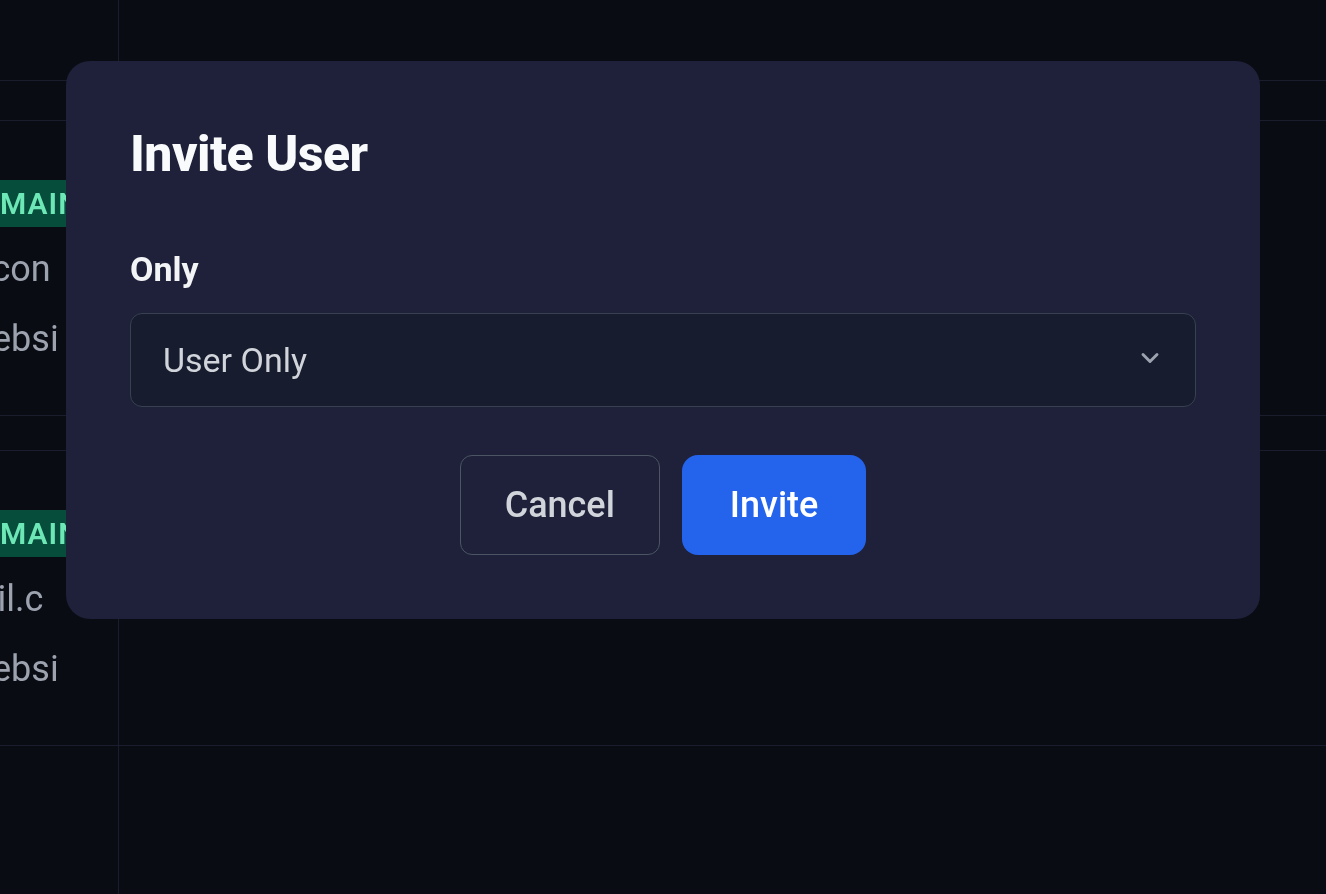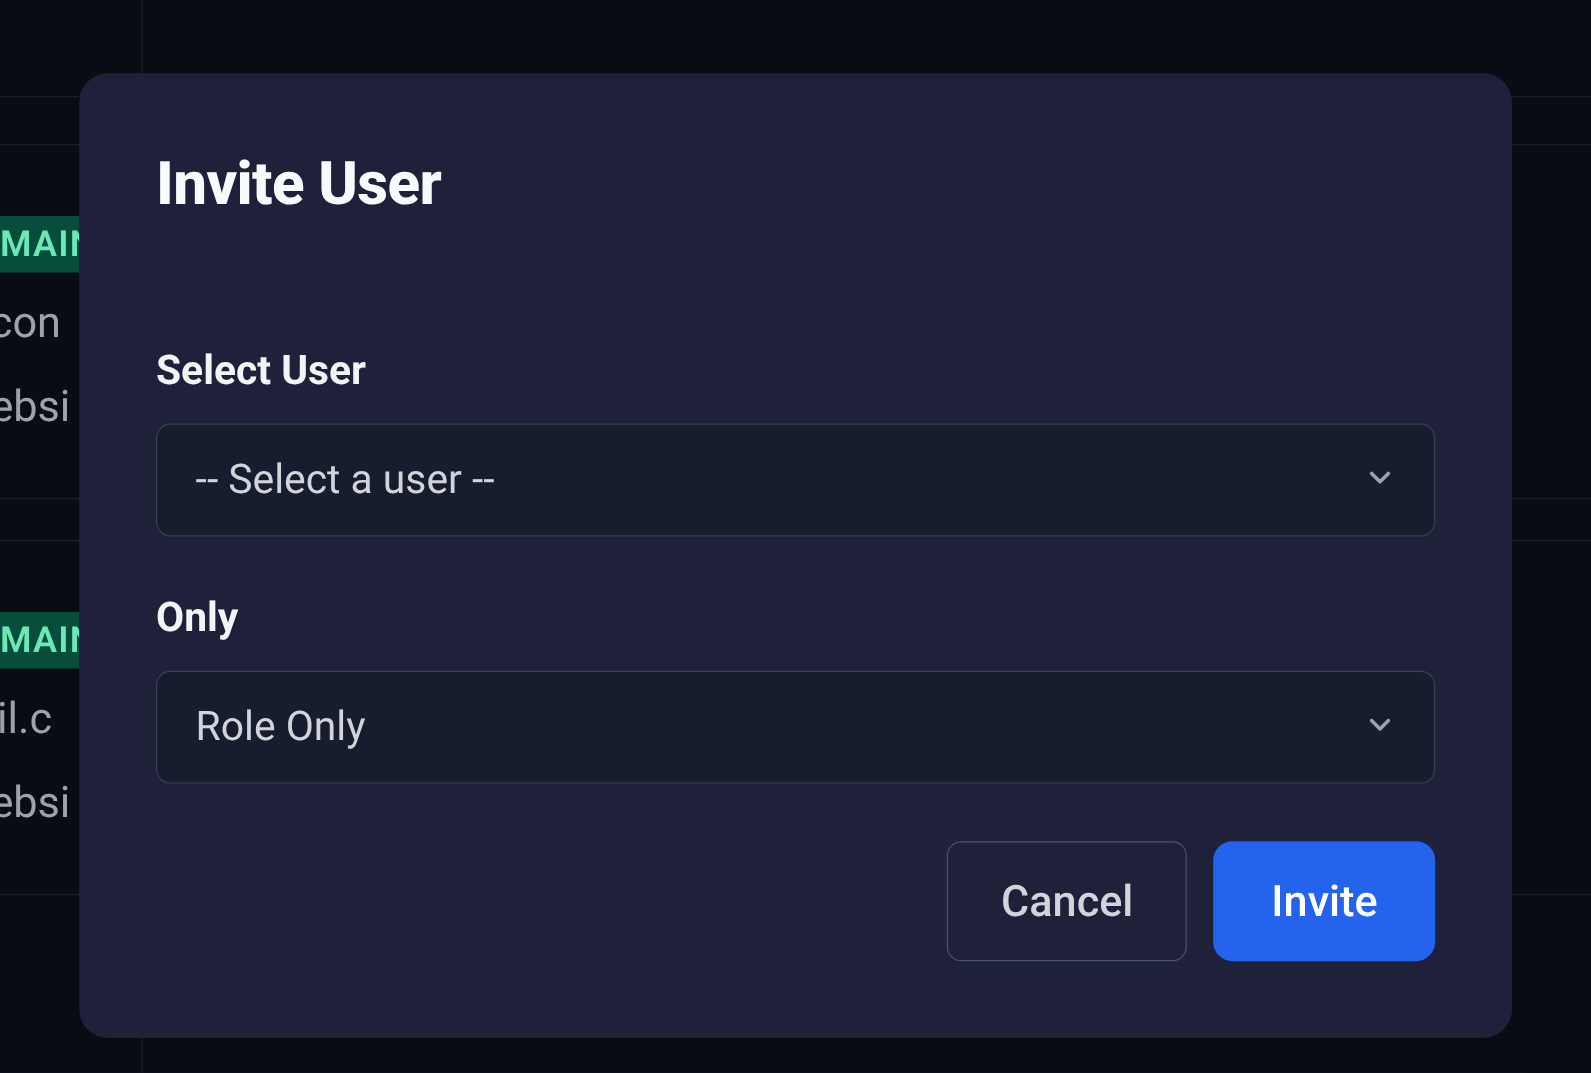"Invite User" .modal-title { margin-bottom: 106px -> 66px }
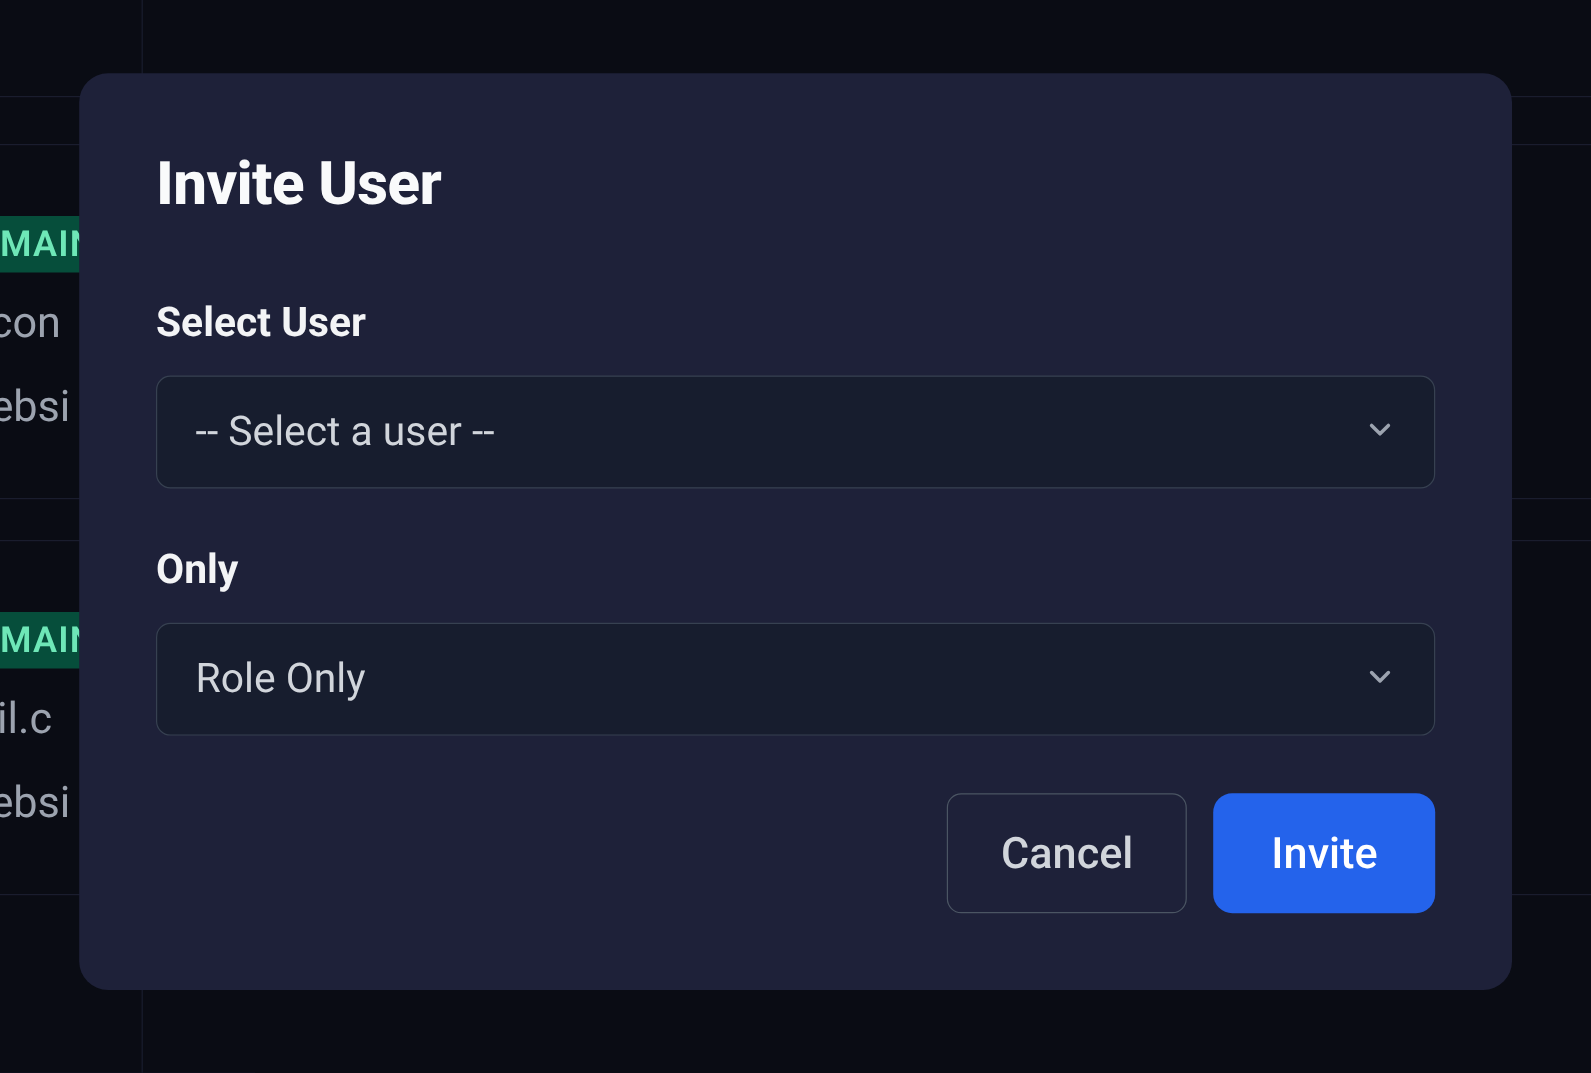"Select User" div.form-group { html: <div> <label>Select User</label> <div> <div>-- Select a user --</div> <span> <svg> <polyline></polyline> </svg> </span> </div> </div> -> none }
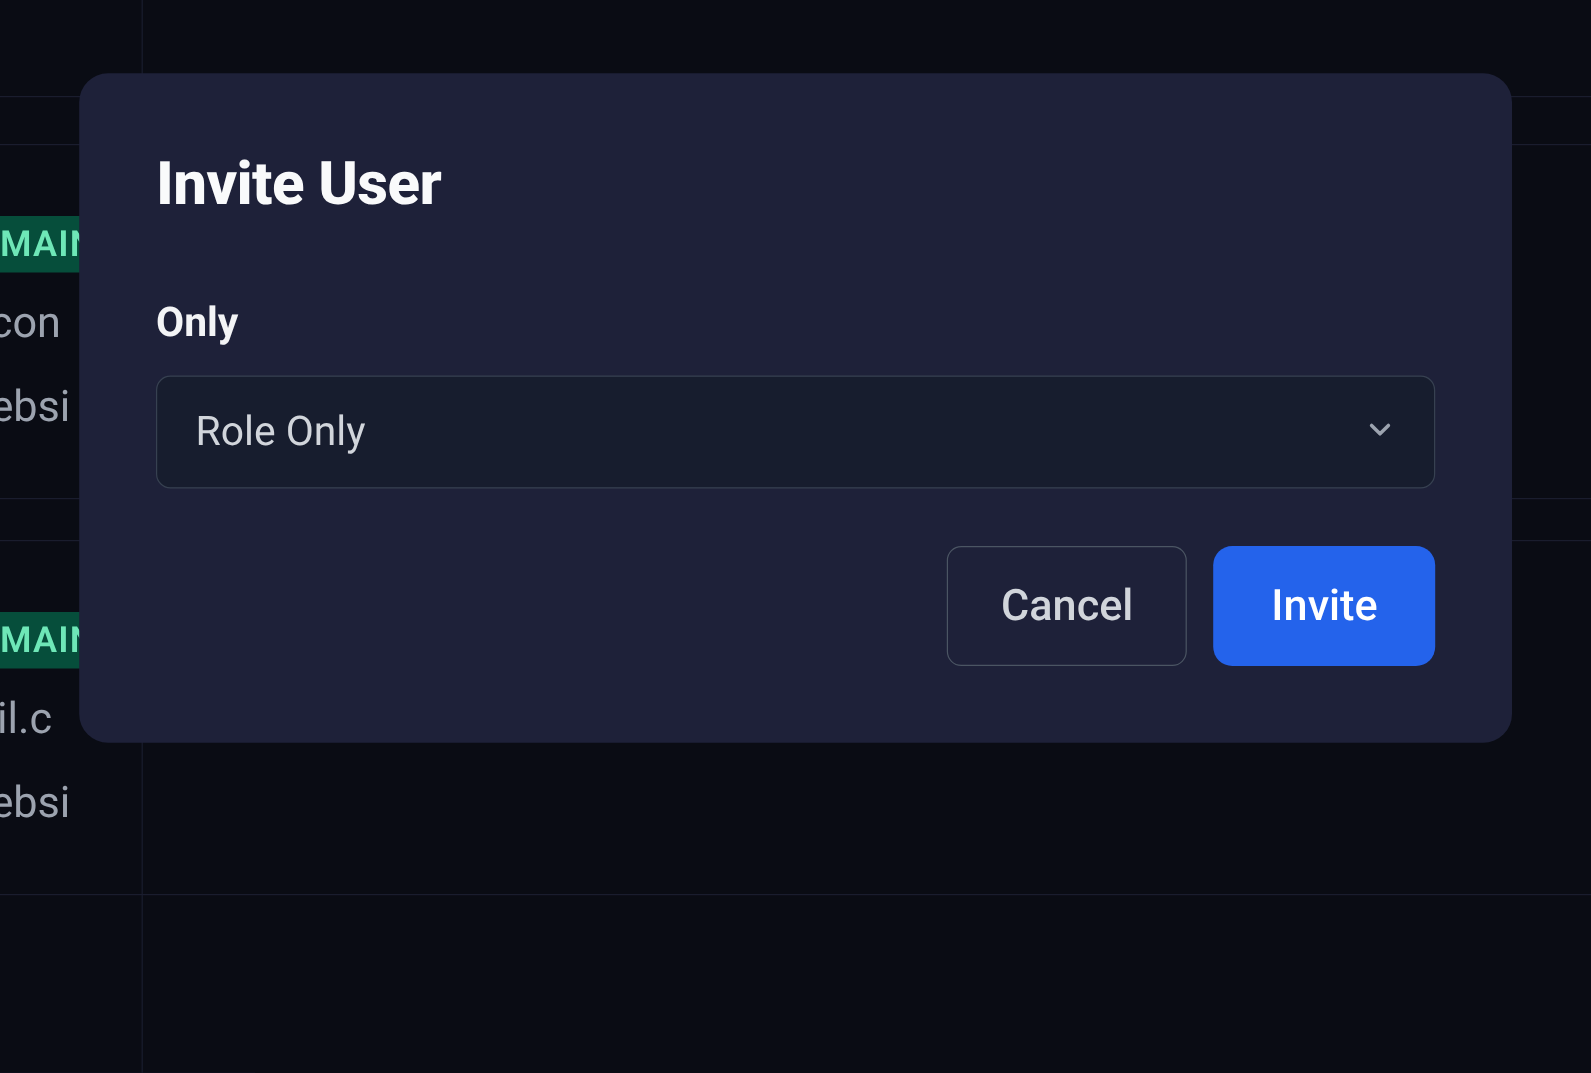"Role Only" div.select-input { text: Role -> User }
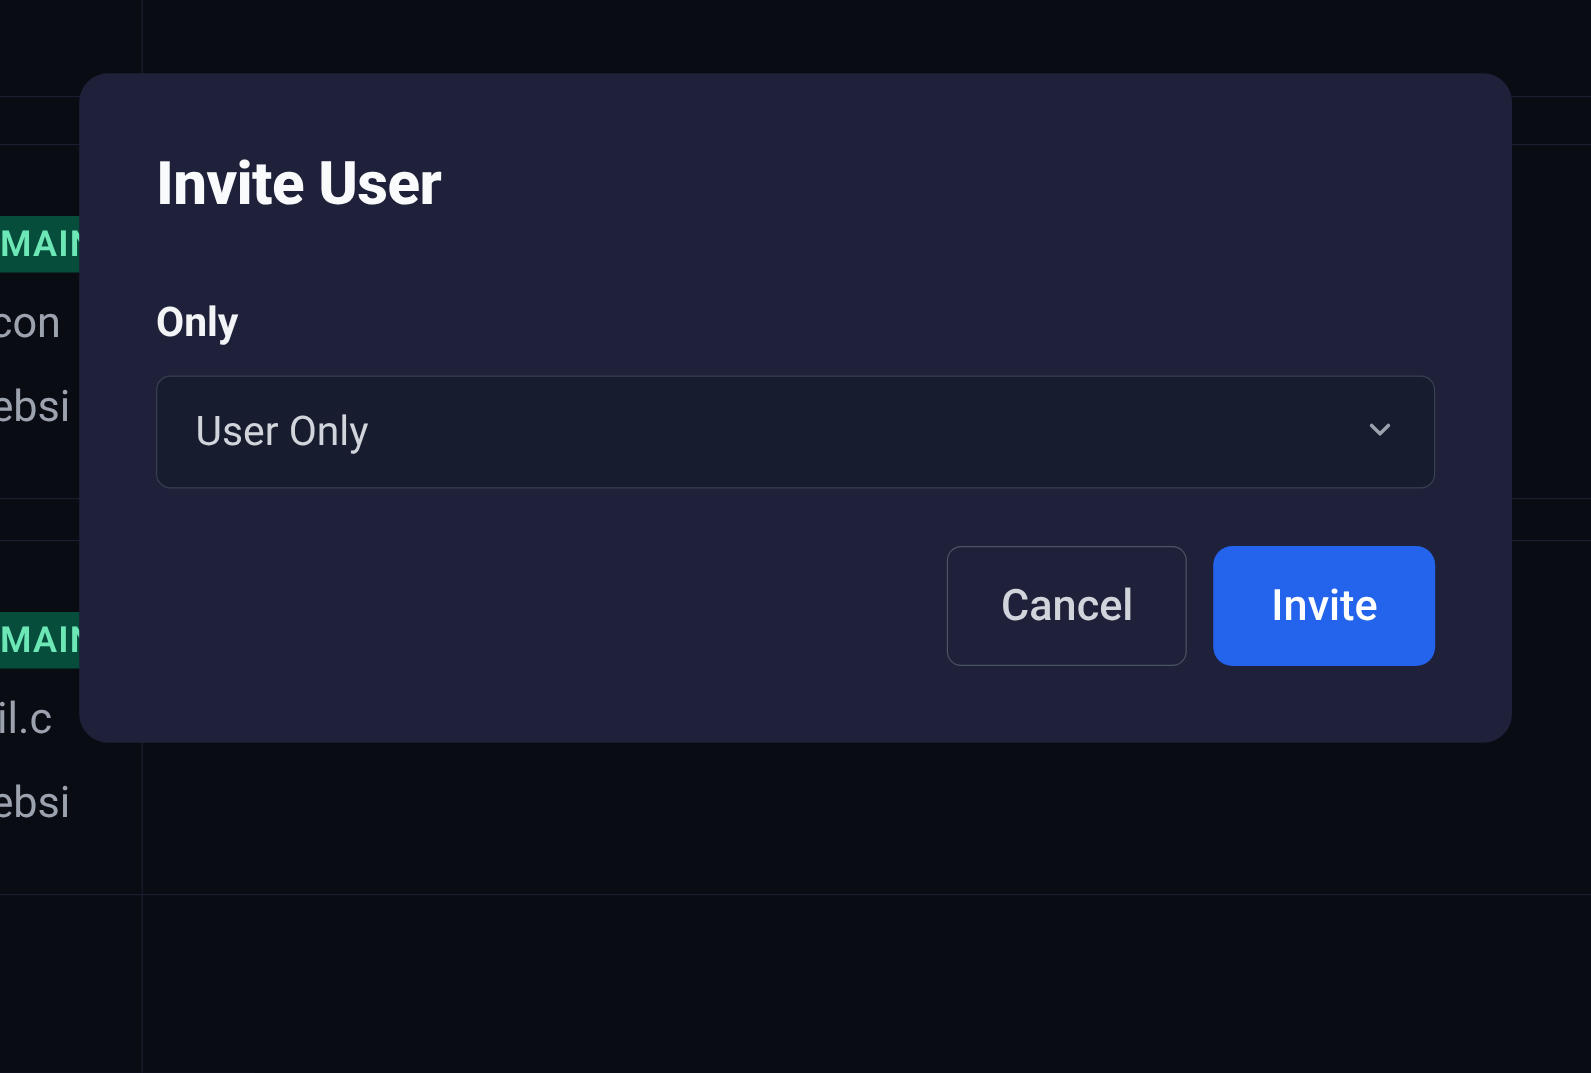"Cancel" .modal-footer { justify-content: flex-end -> center }
